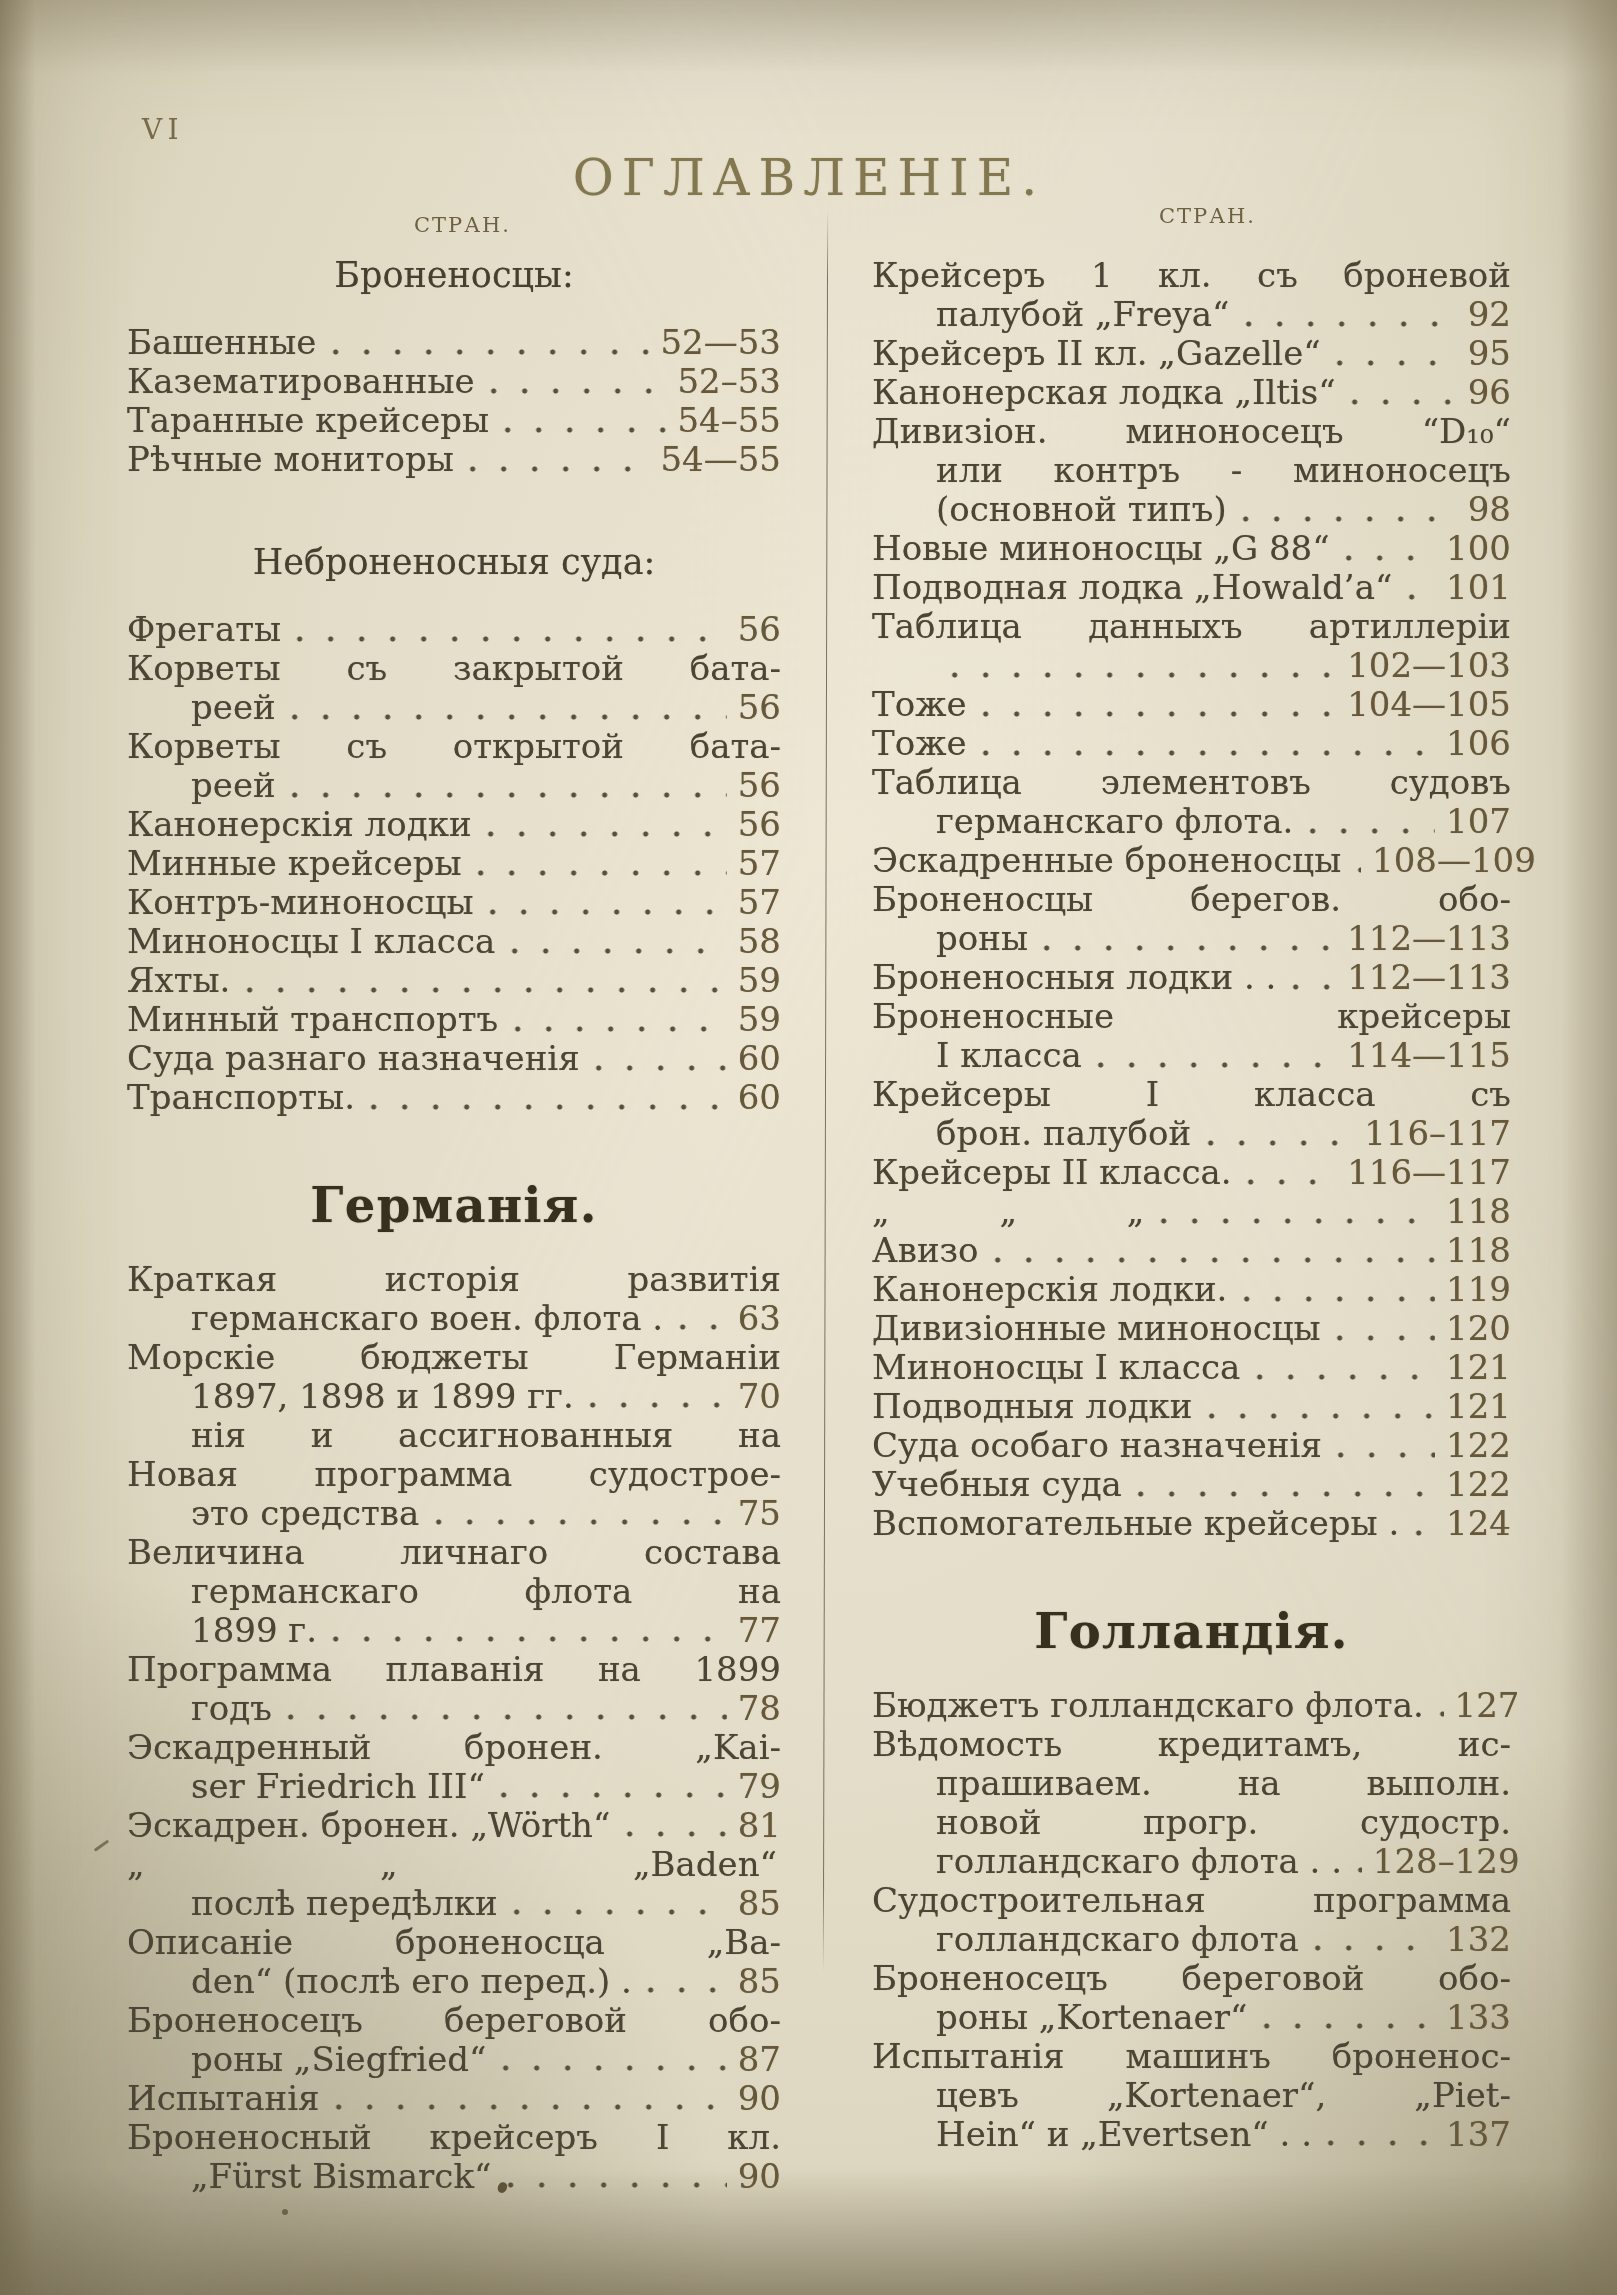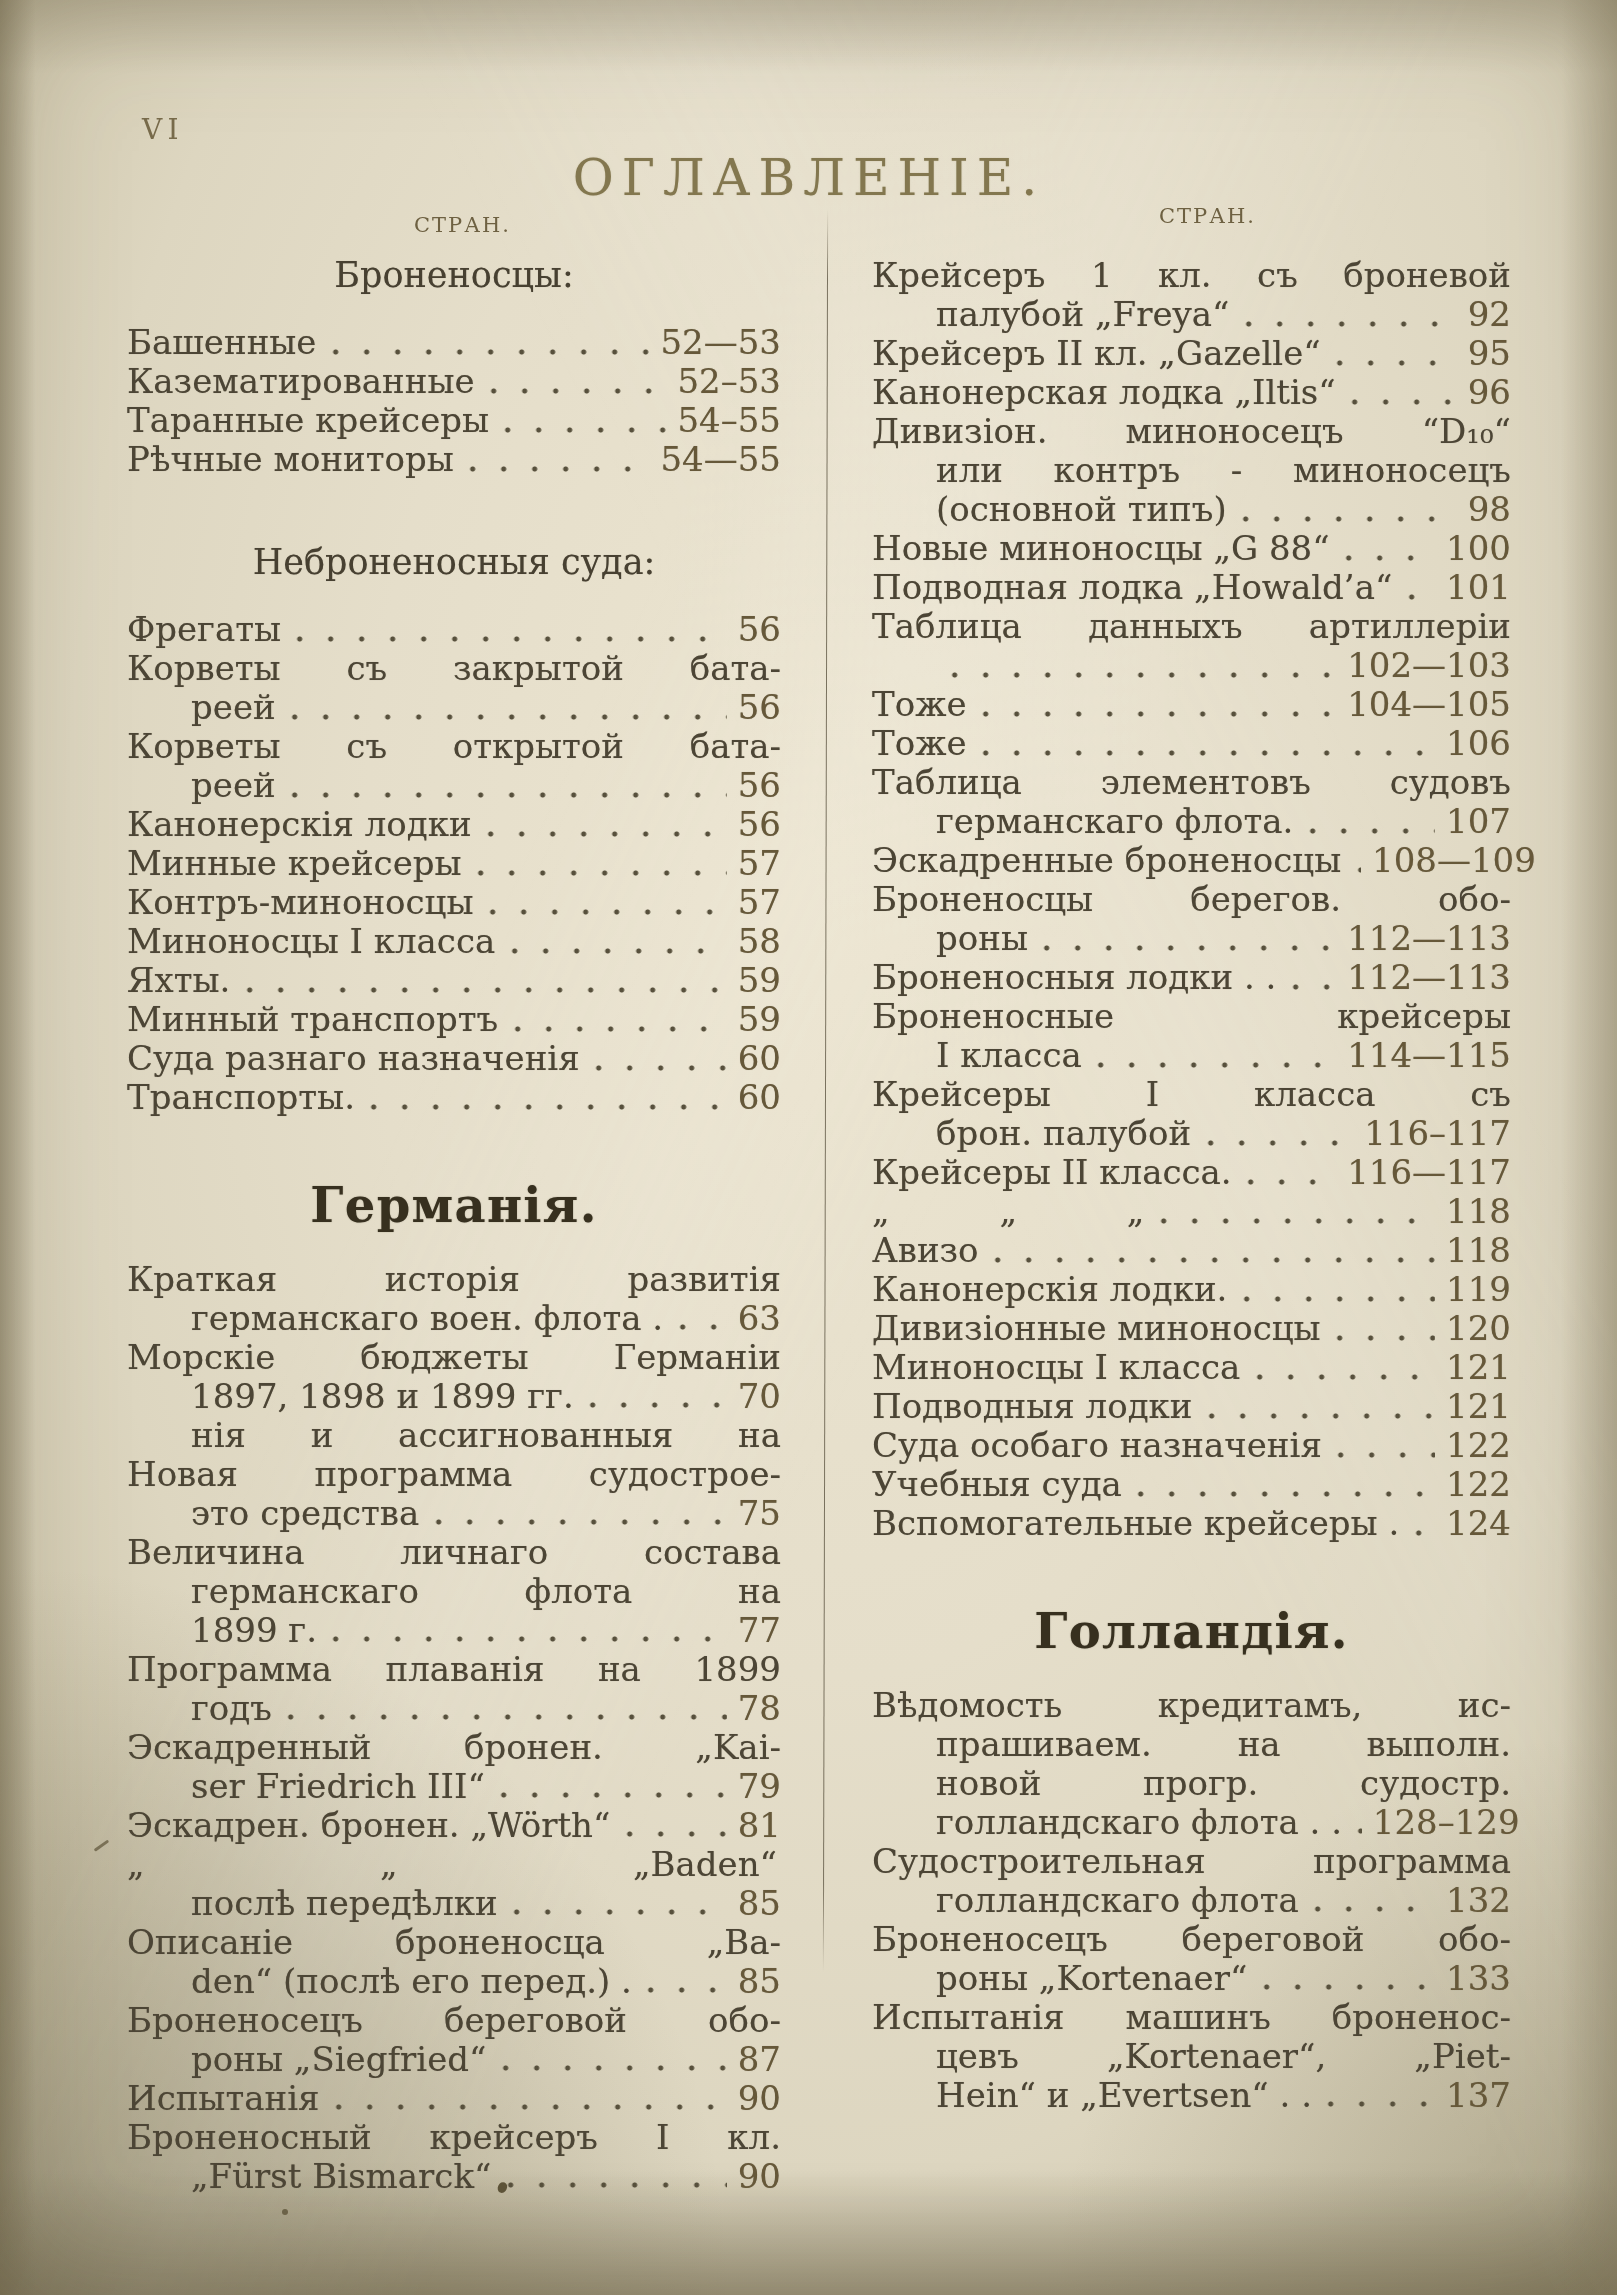"Бюджетъ голландскаго флота." div.entry { html: none -> <div> <div> <span>Бюджетъ голландскаго флота.</span> <span></span> <span>127</span> </div> </div> }
